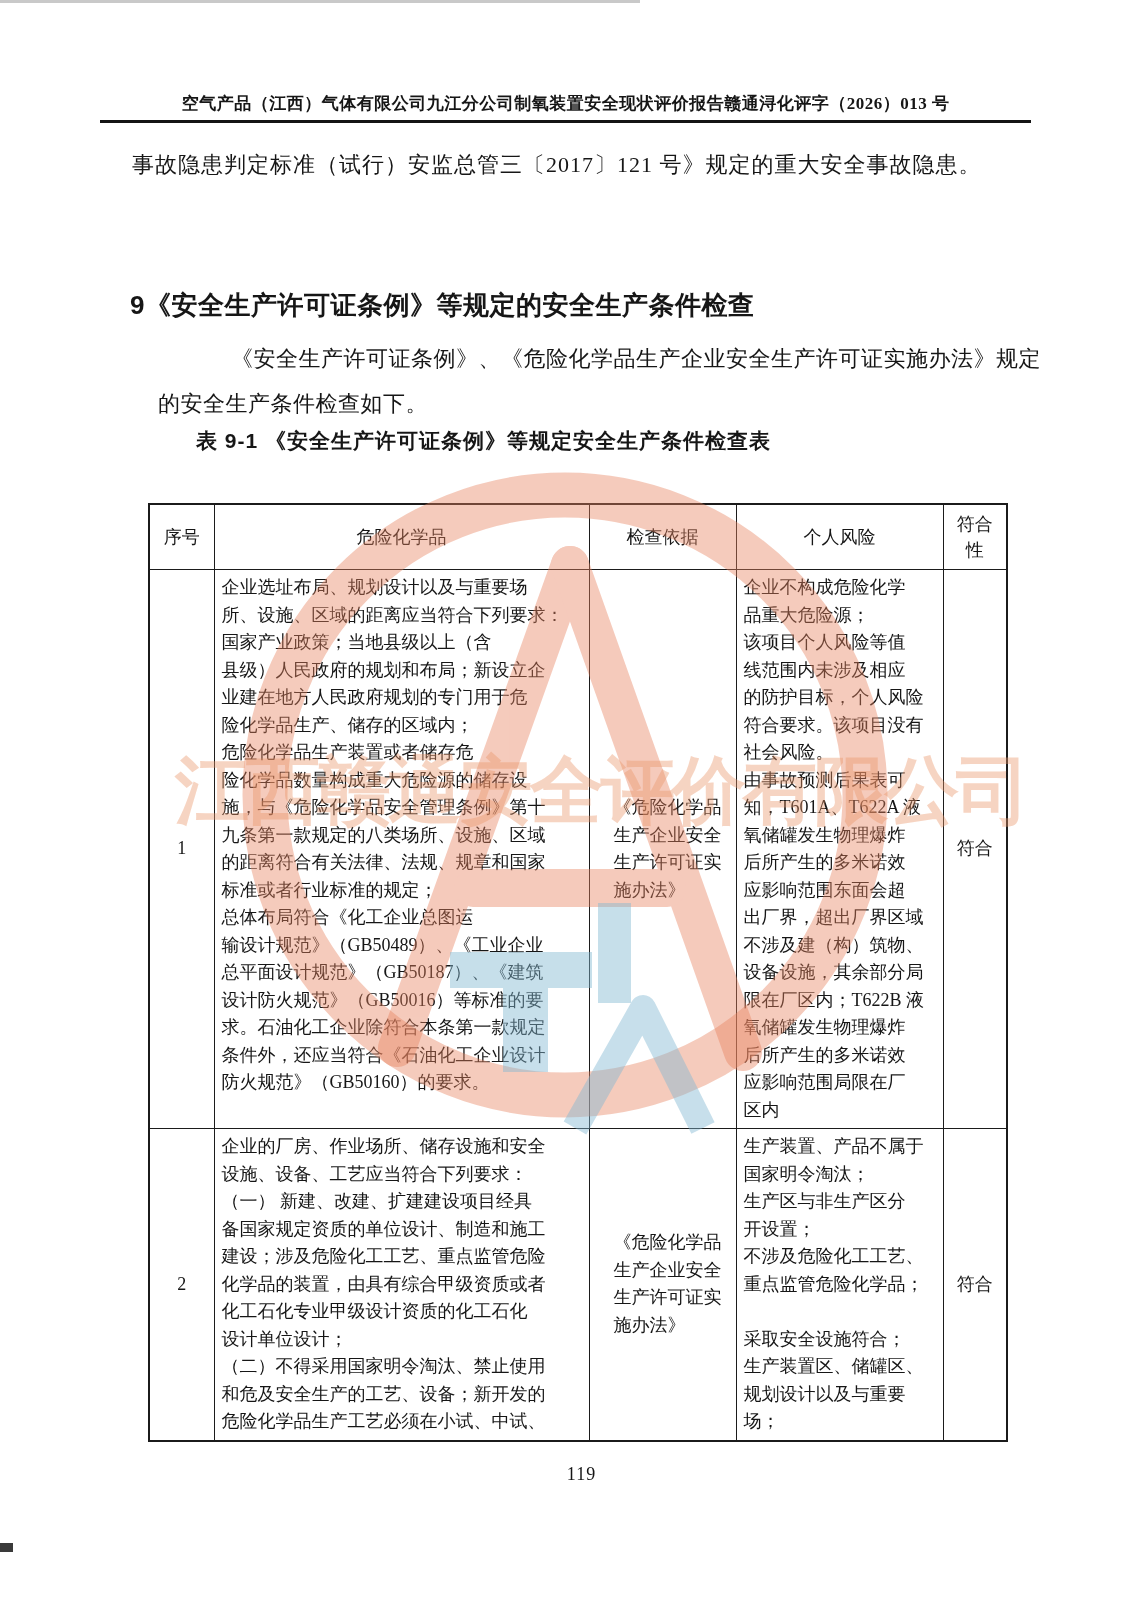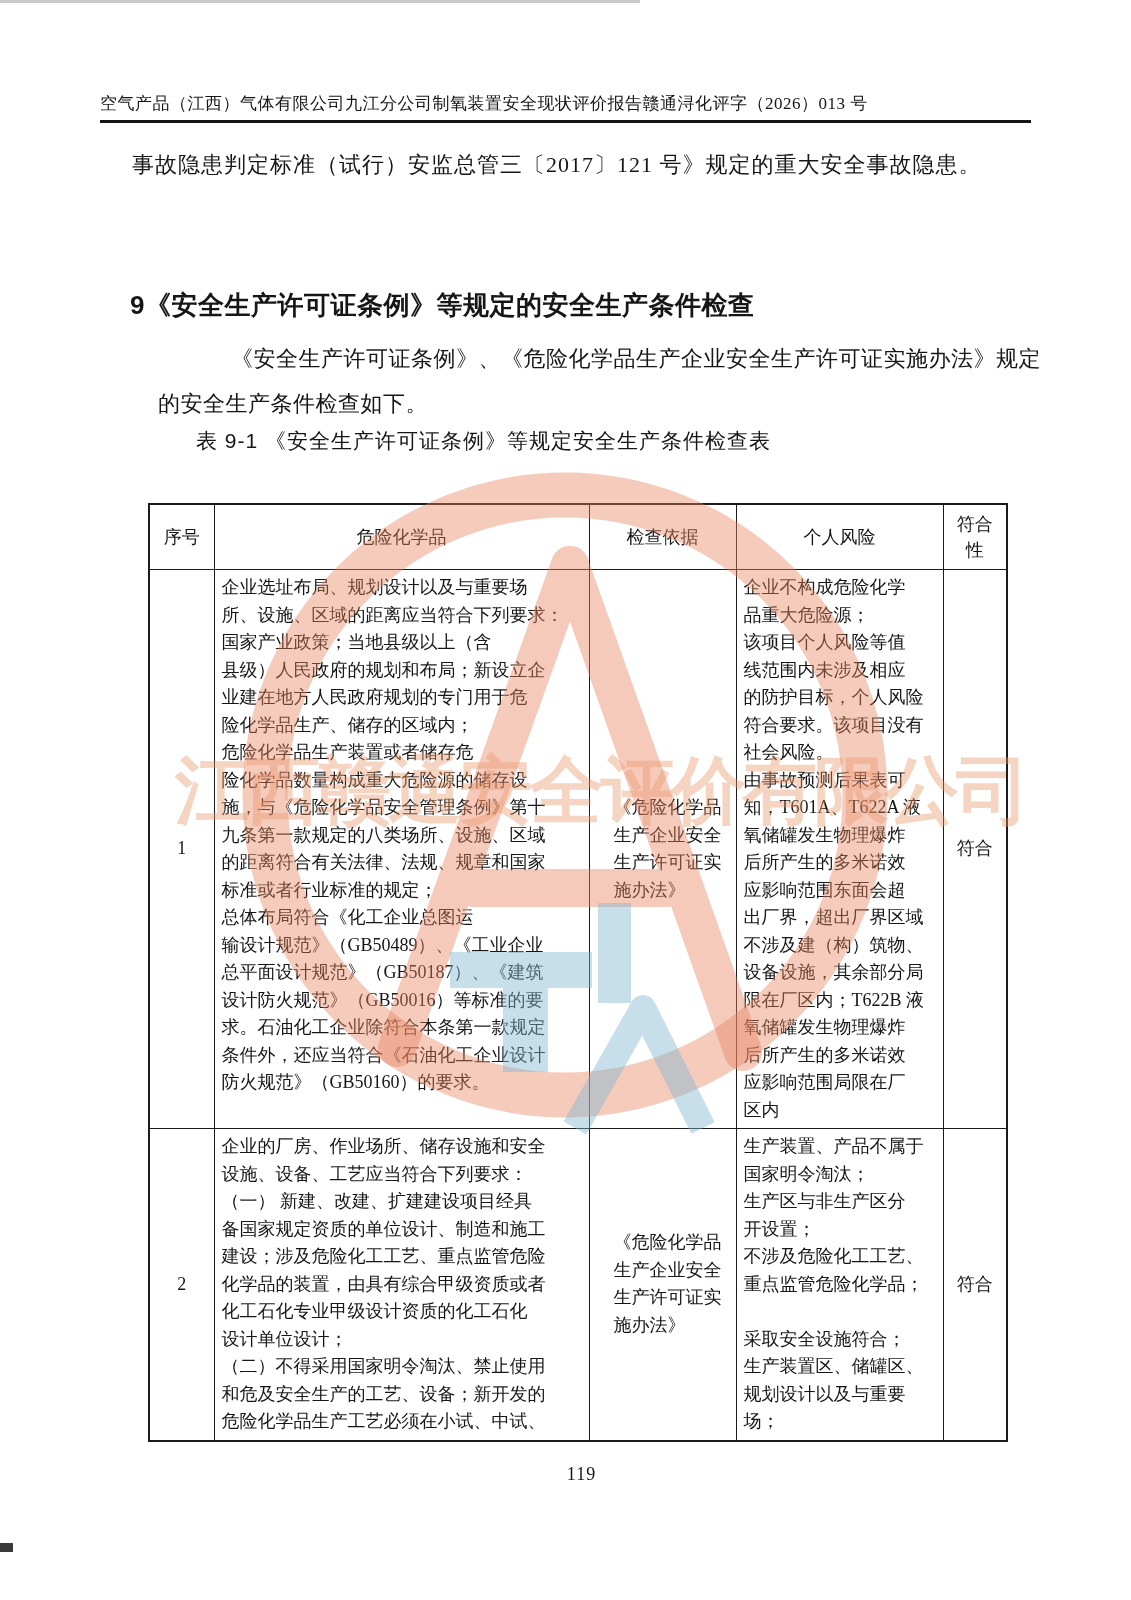"空气产品（江西）气体有限公司九江分公司制氧装置安全现状评价报告" .page-header { font-weight: normal -> bold; justify-content: flex-start -> center }
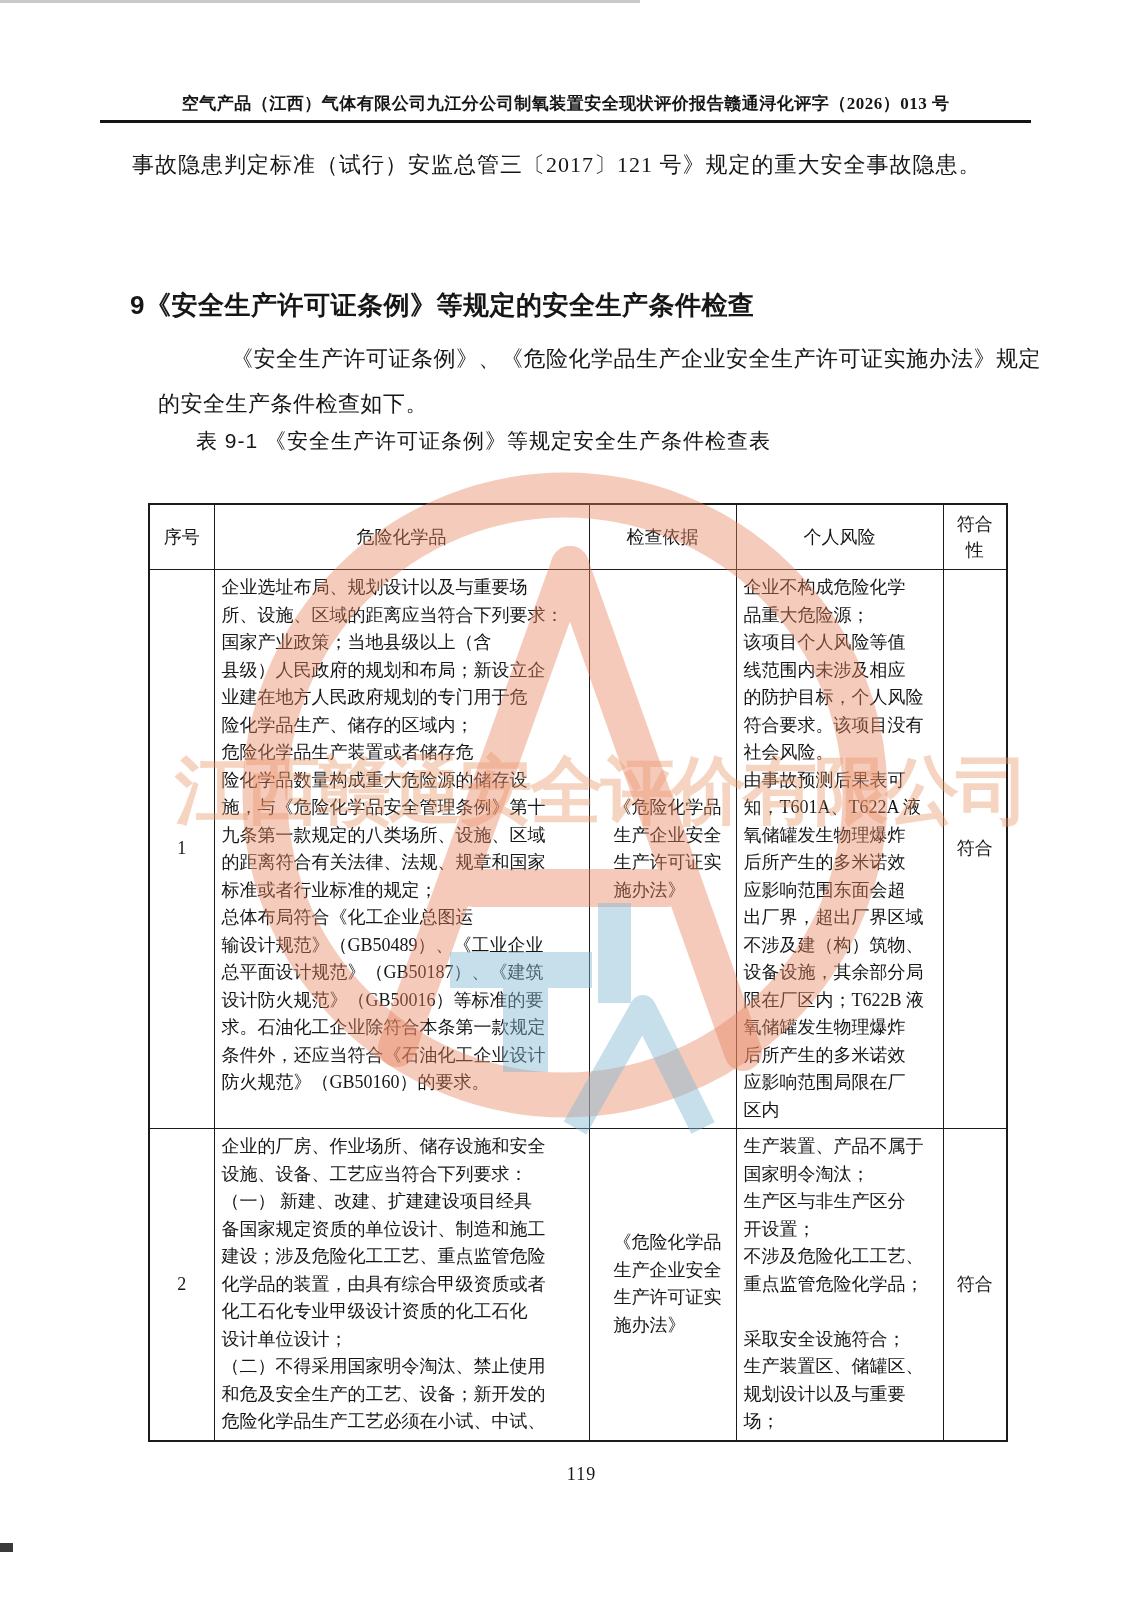"表 9-1 《安全生产许可证条例》等规定安全生产条件检查表" .table-caption { font-weight: normal -> bold }
